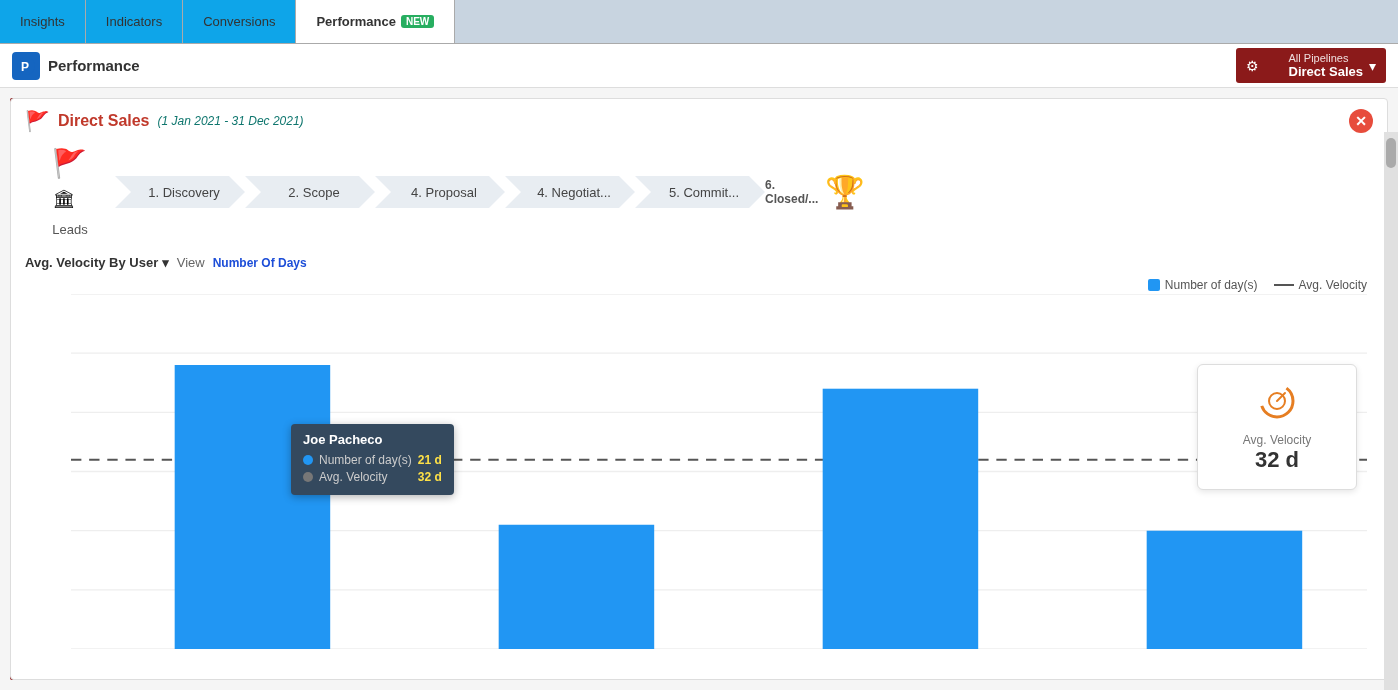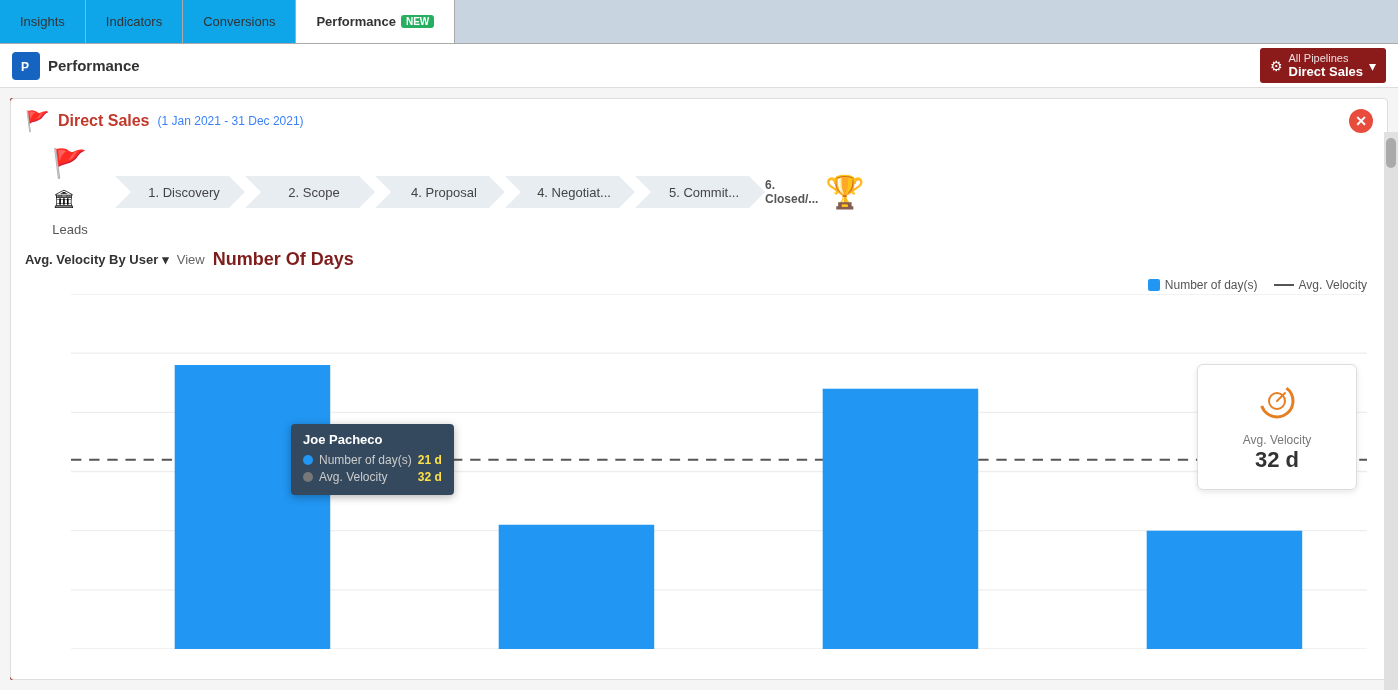"All Pipelines" .pipeline-info { margin-left: none -> 24px }
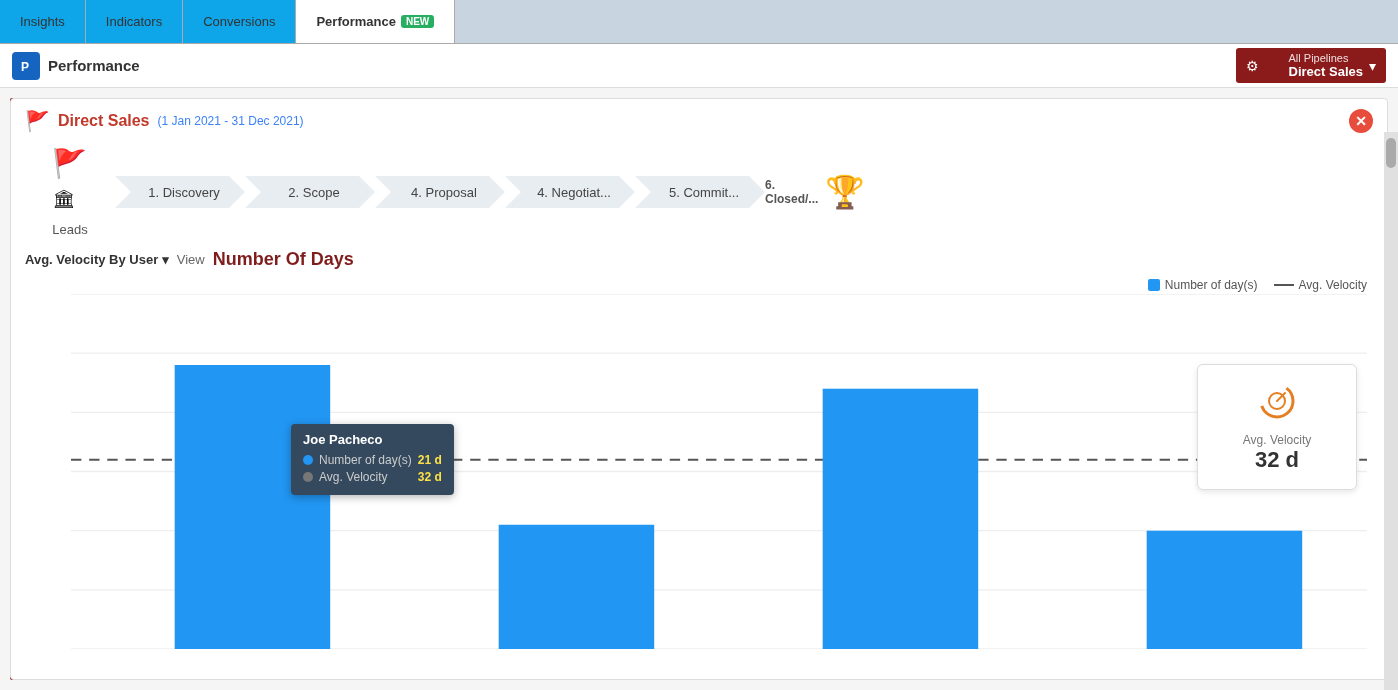"(1 Jan 2021 - 31" .card-subtitle { color: #3b82f6 -> #0f766e; font-style: none -> italic }
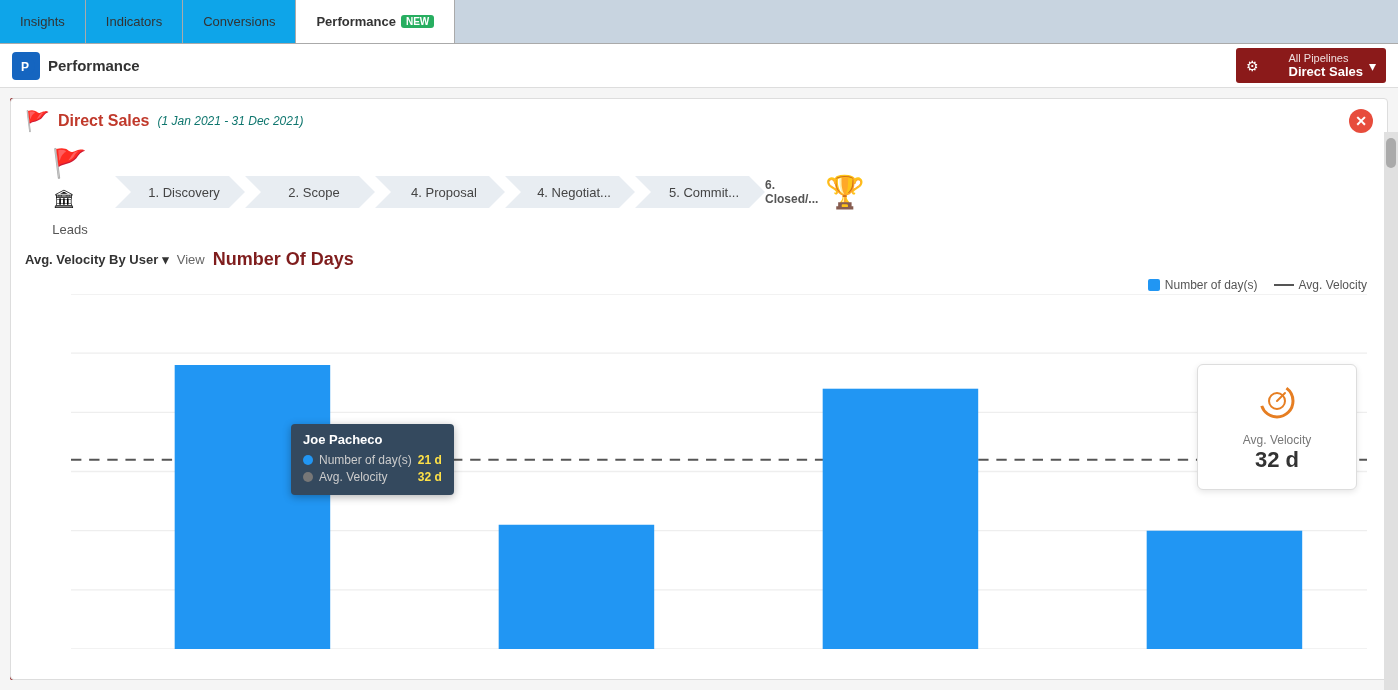"Avg. Velocity By User" .controls-row { margin-top: none -> 6px }
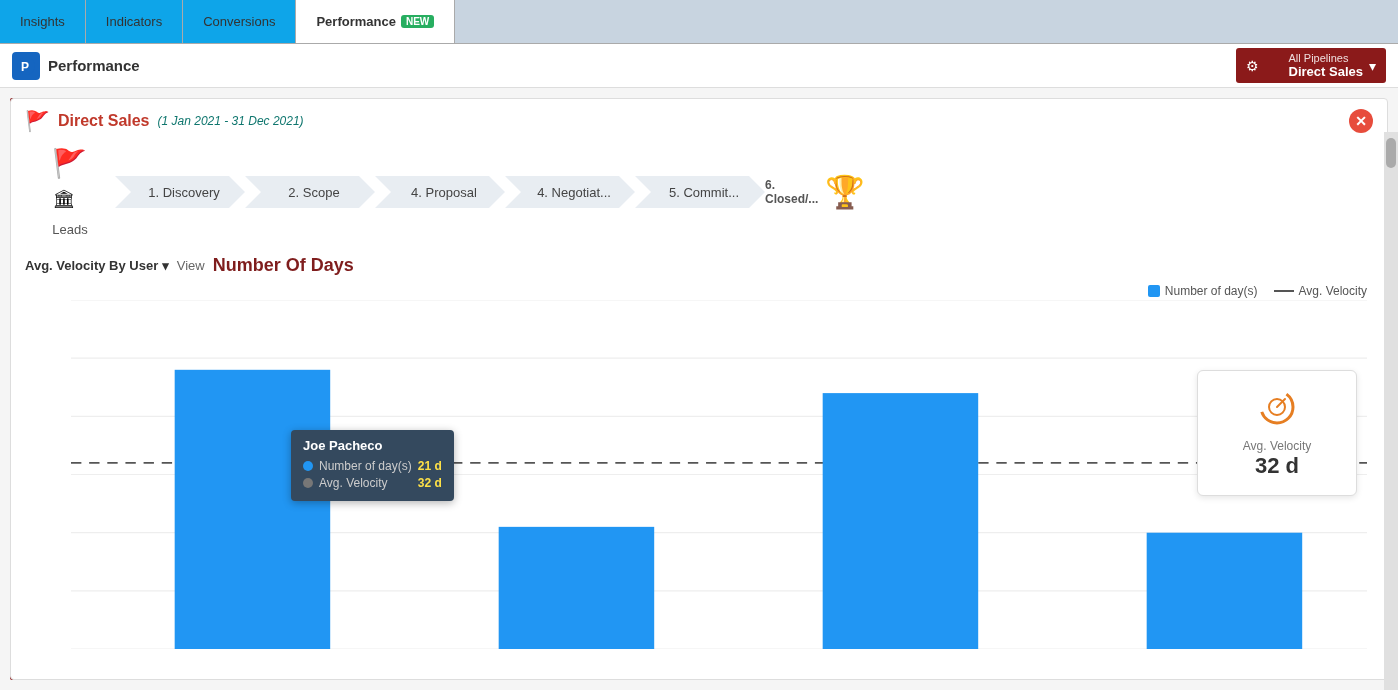"Number Of Days" .view-value { color: #7f1d1d -> #1d4ed8; font-size: 18px -> 12px }
